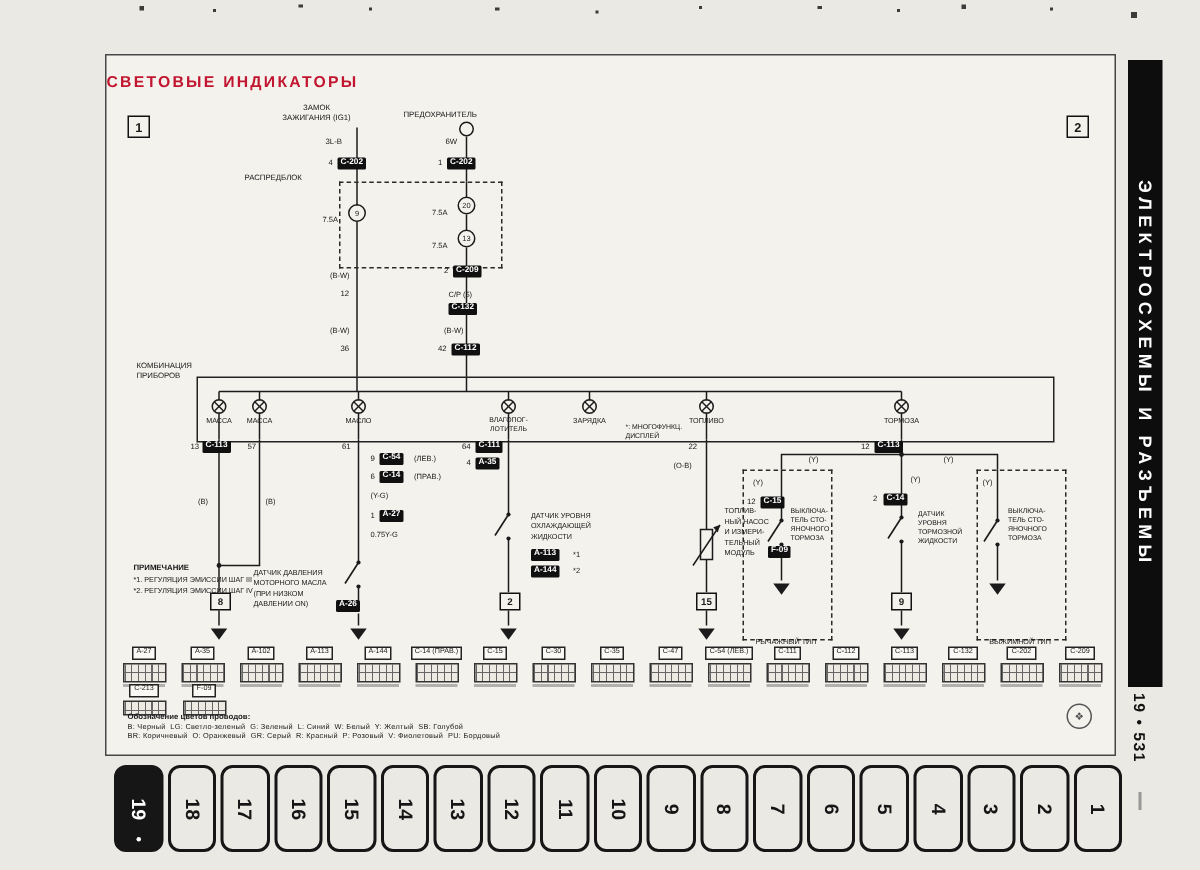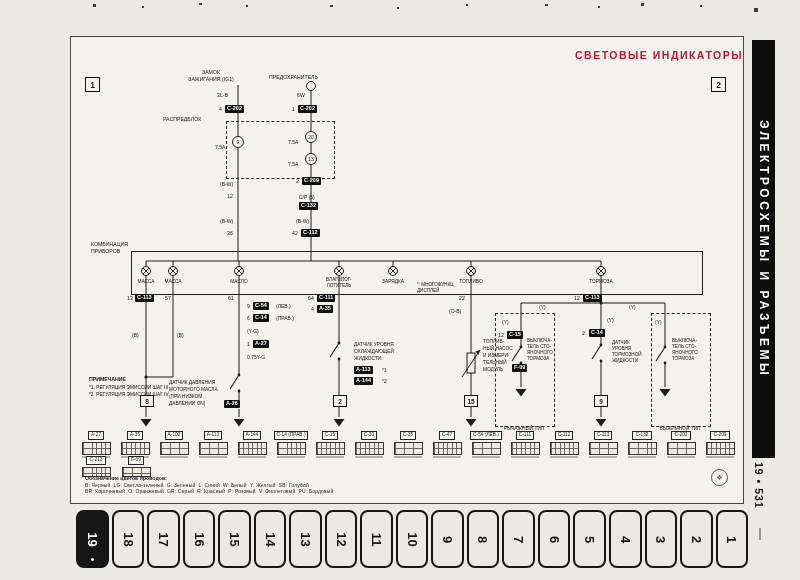"СВЕТОВЫЕ ИНДИКАТОРЫ" .dtitle { text-align: right -> left }
